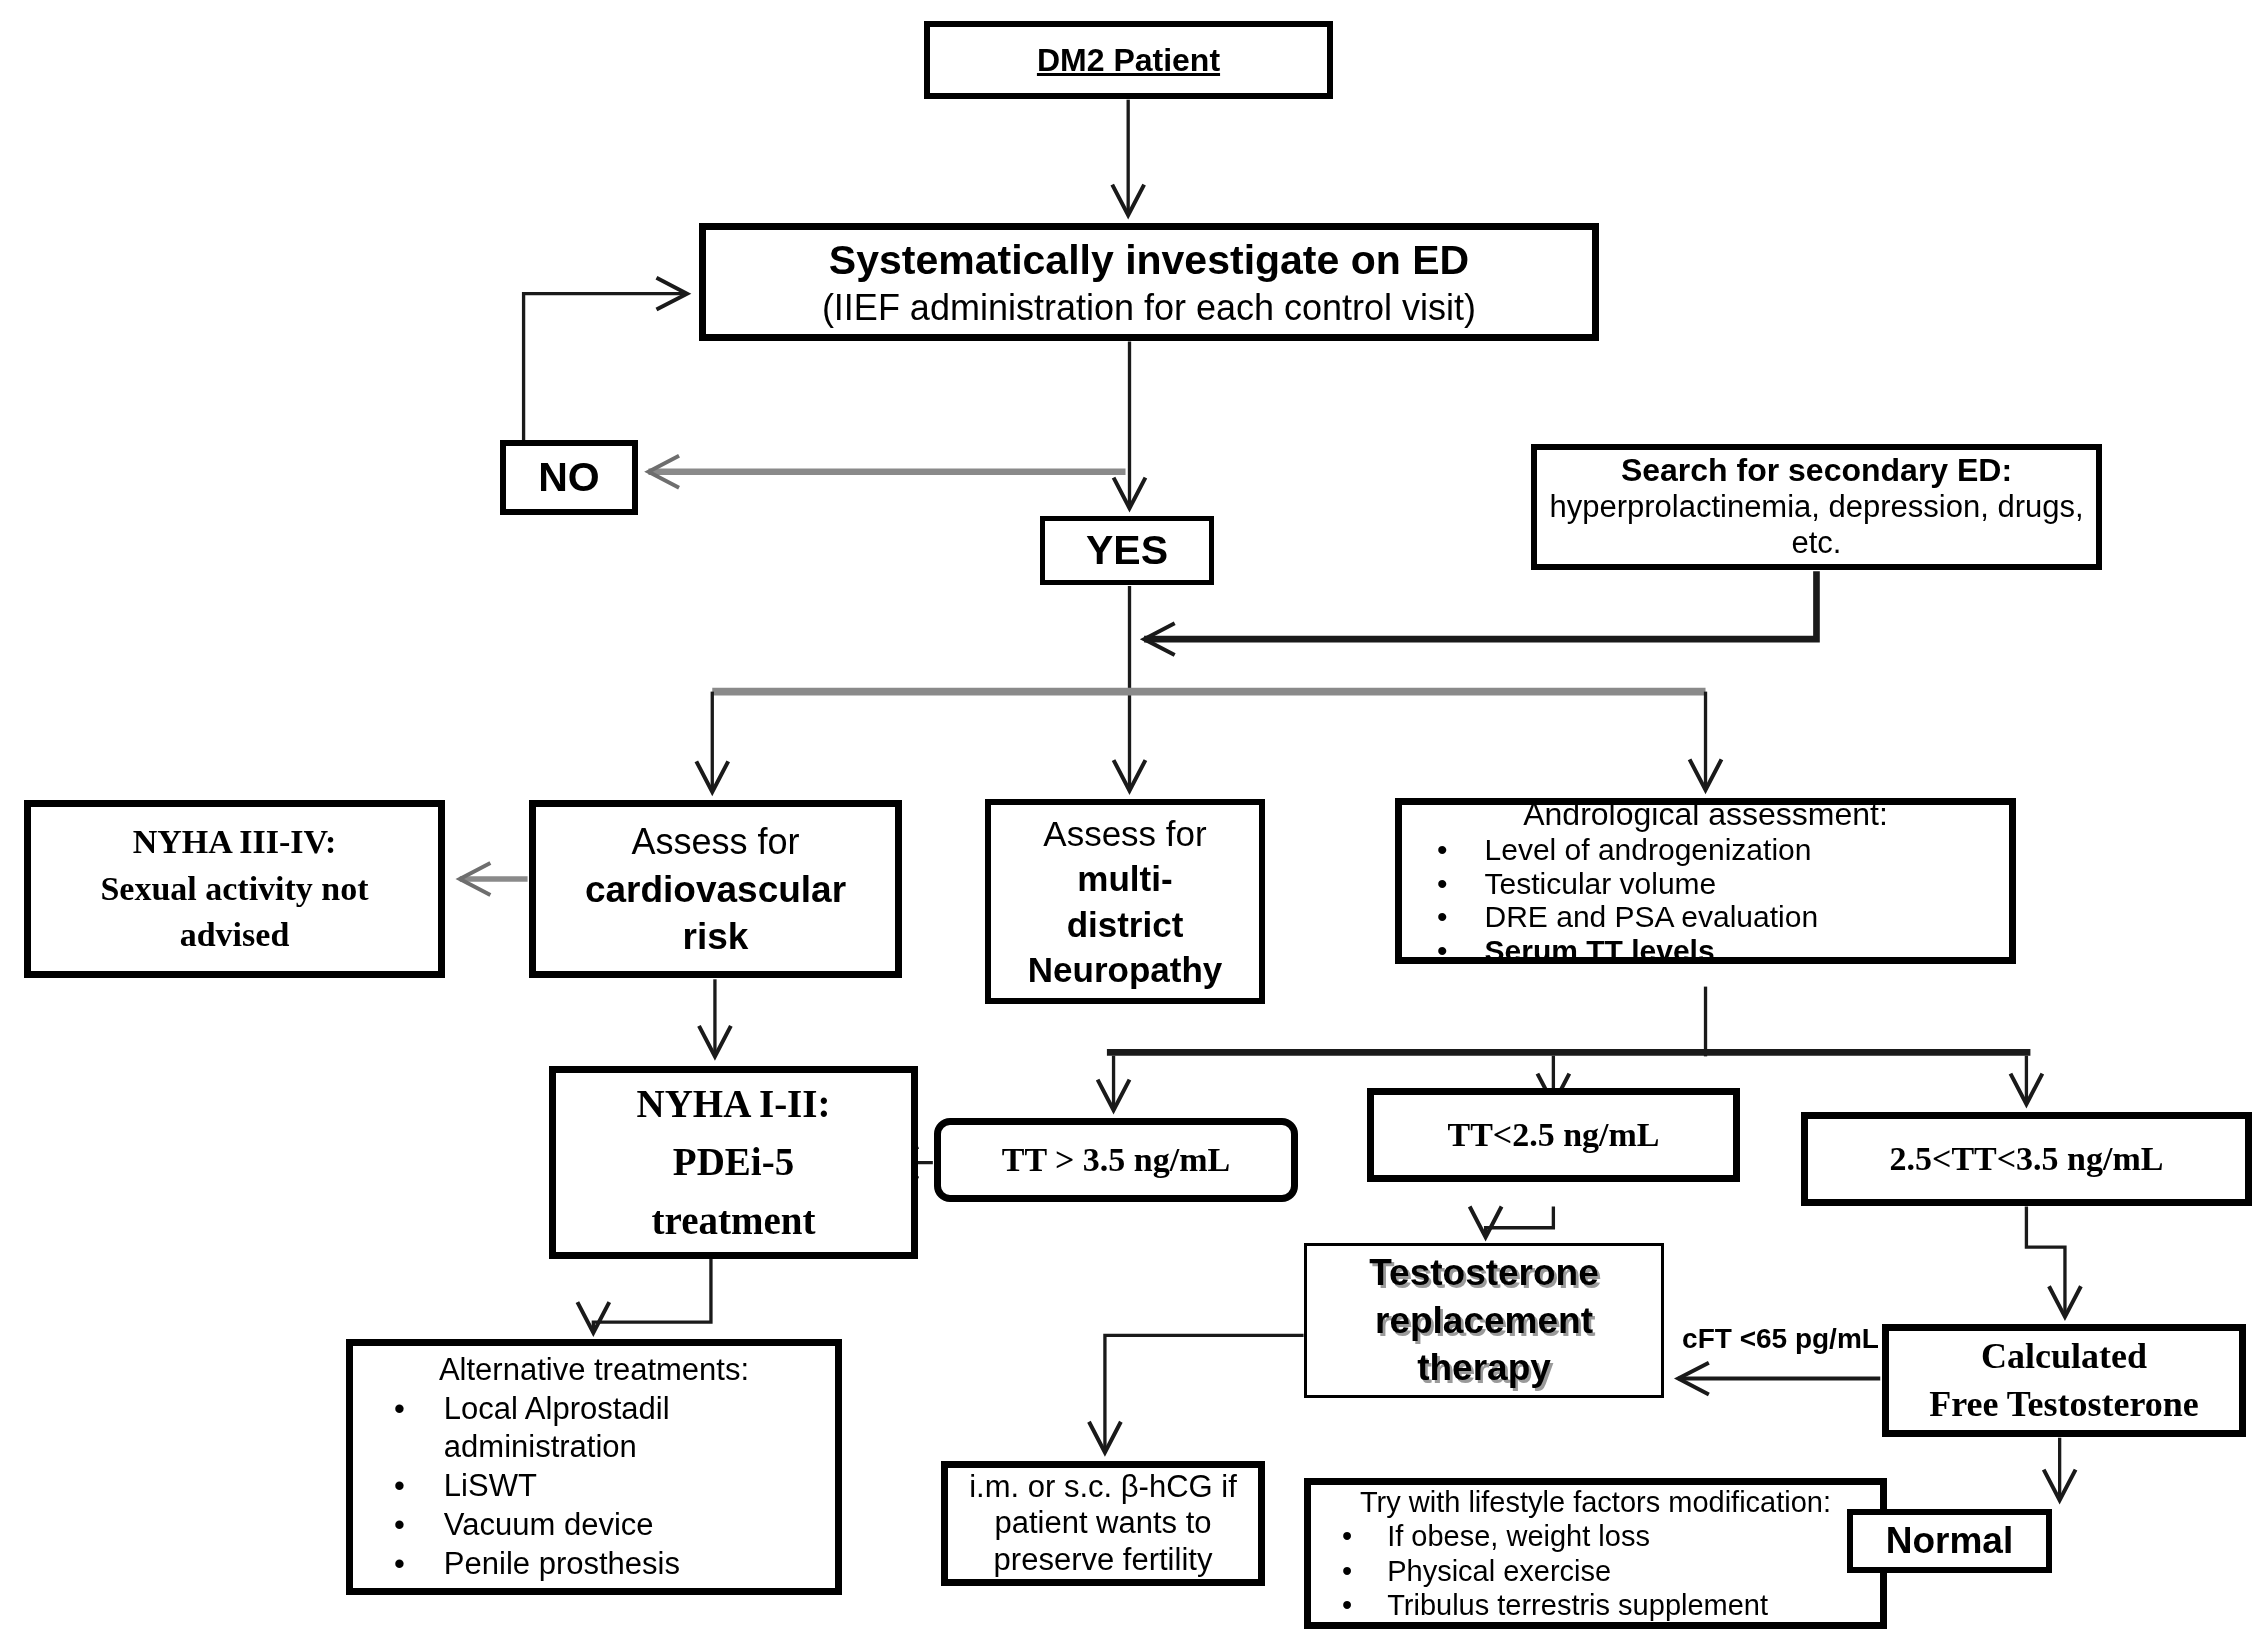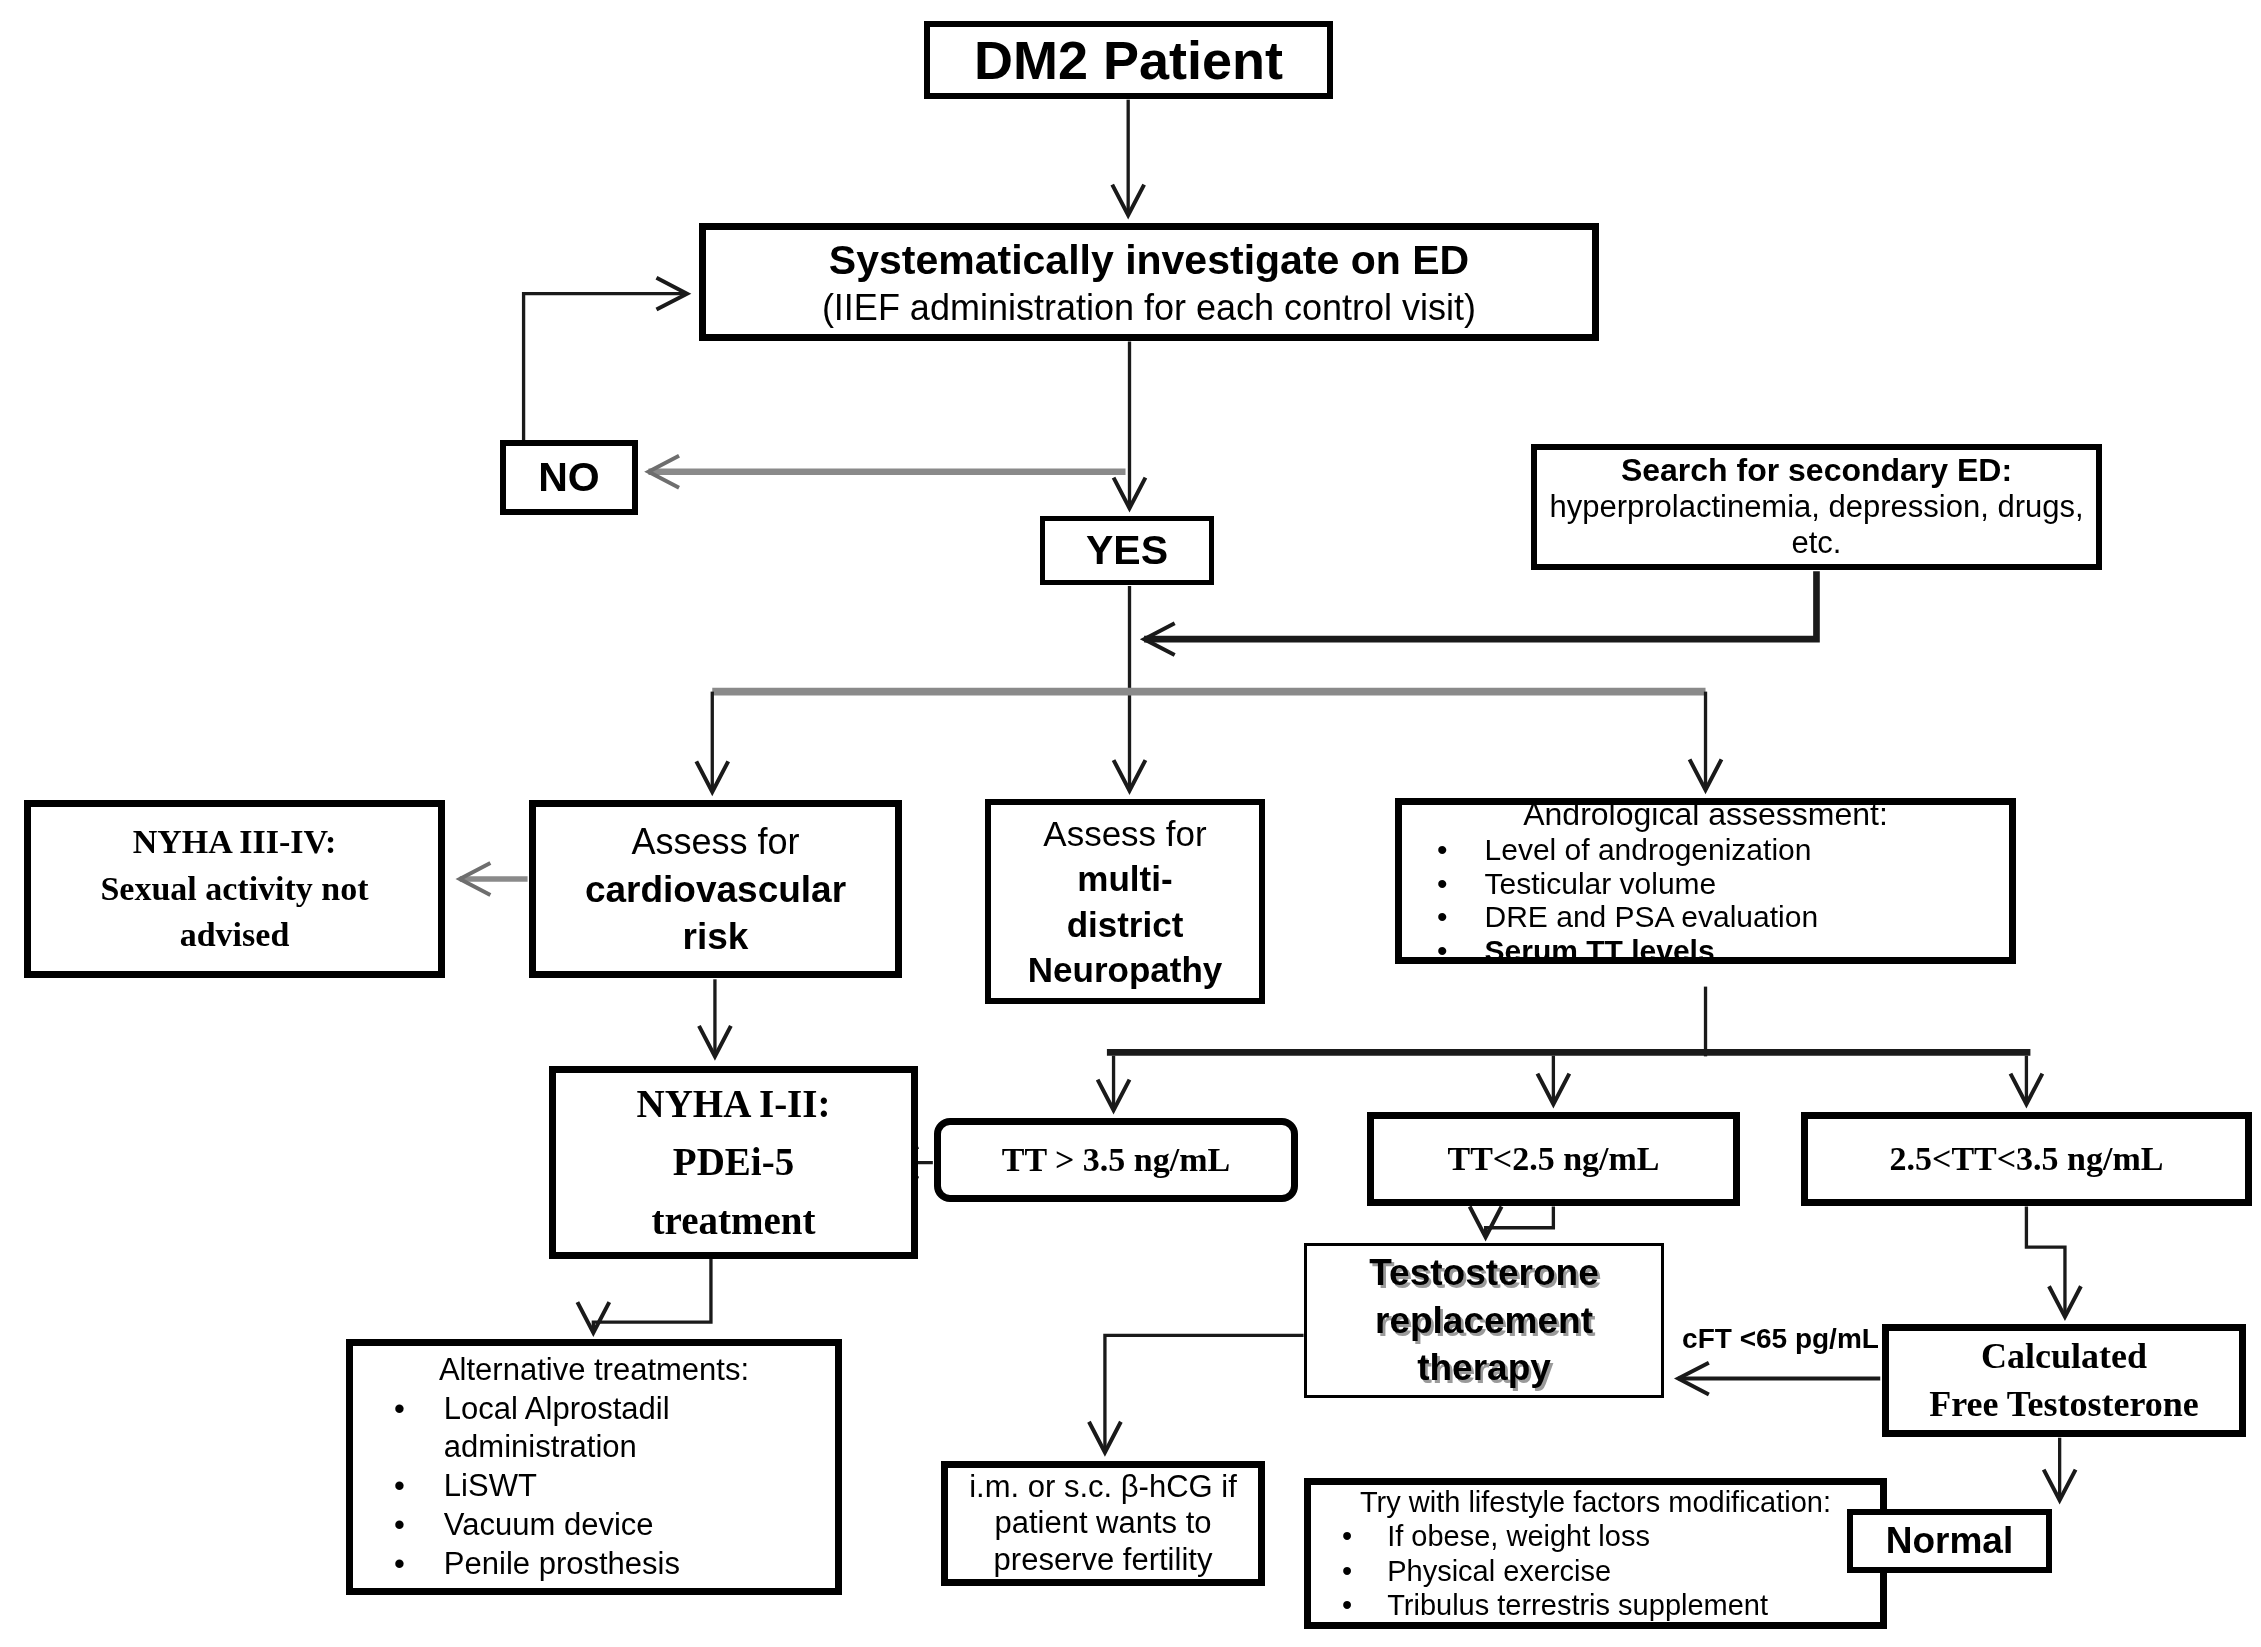"DM2 Patient" .t74 { font-size: 54px -> 32px; text-decoration: none -> underline }
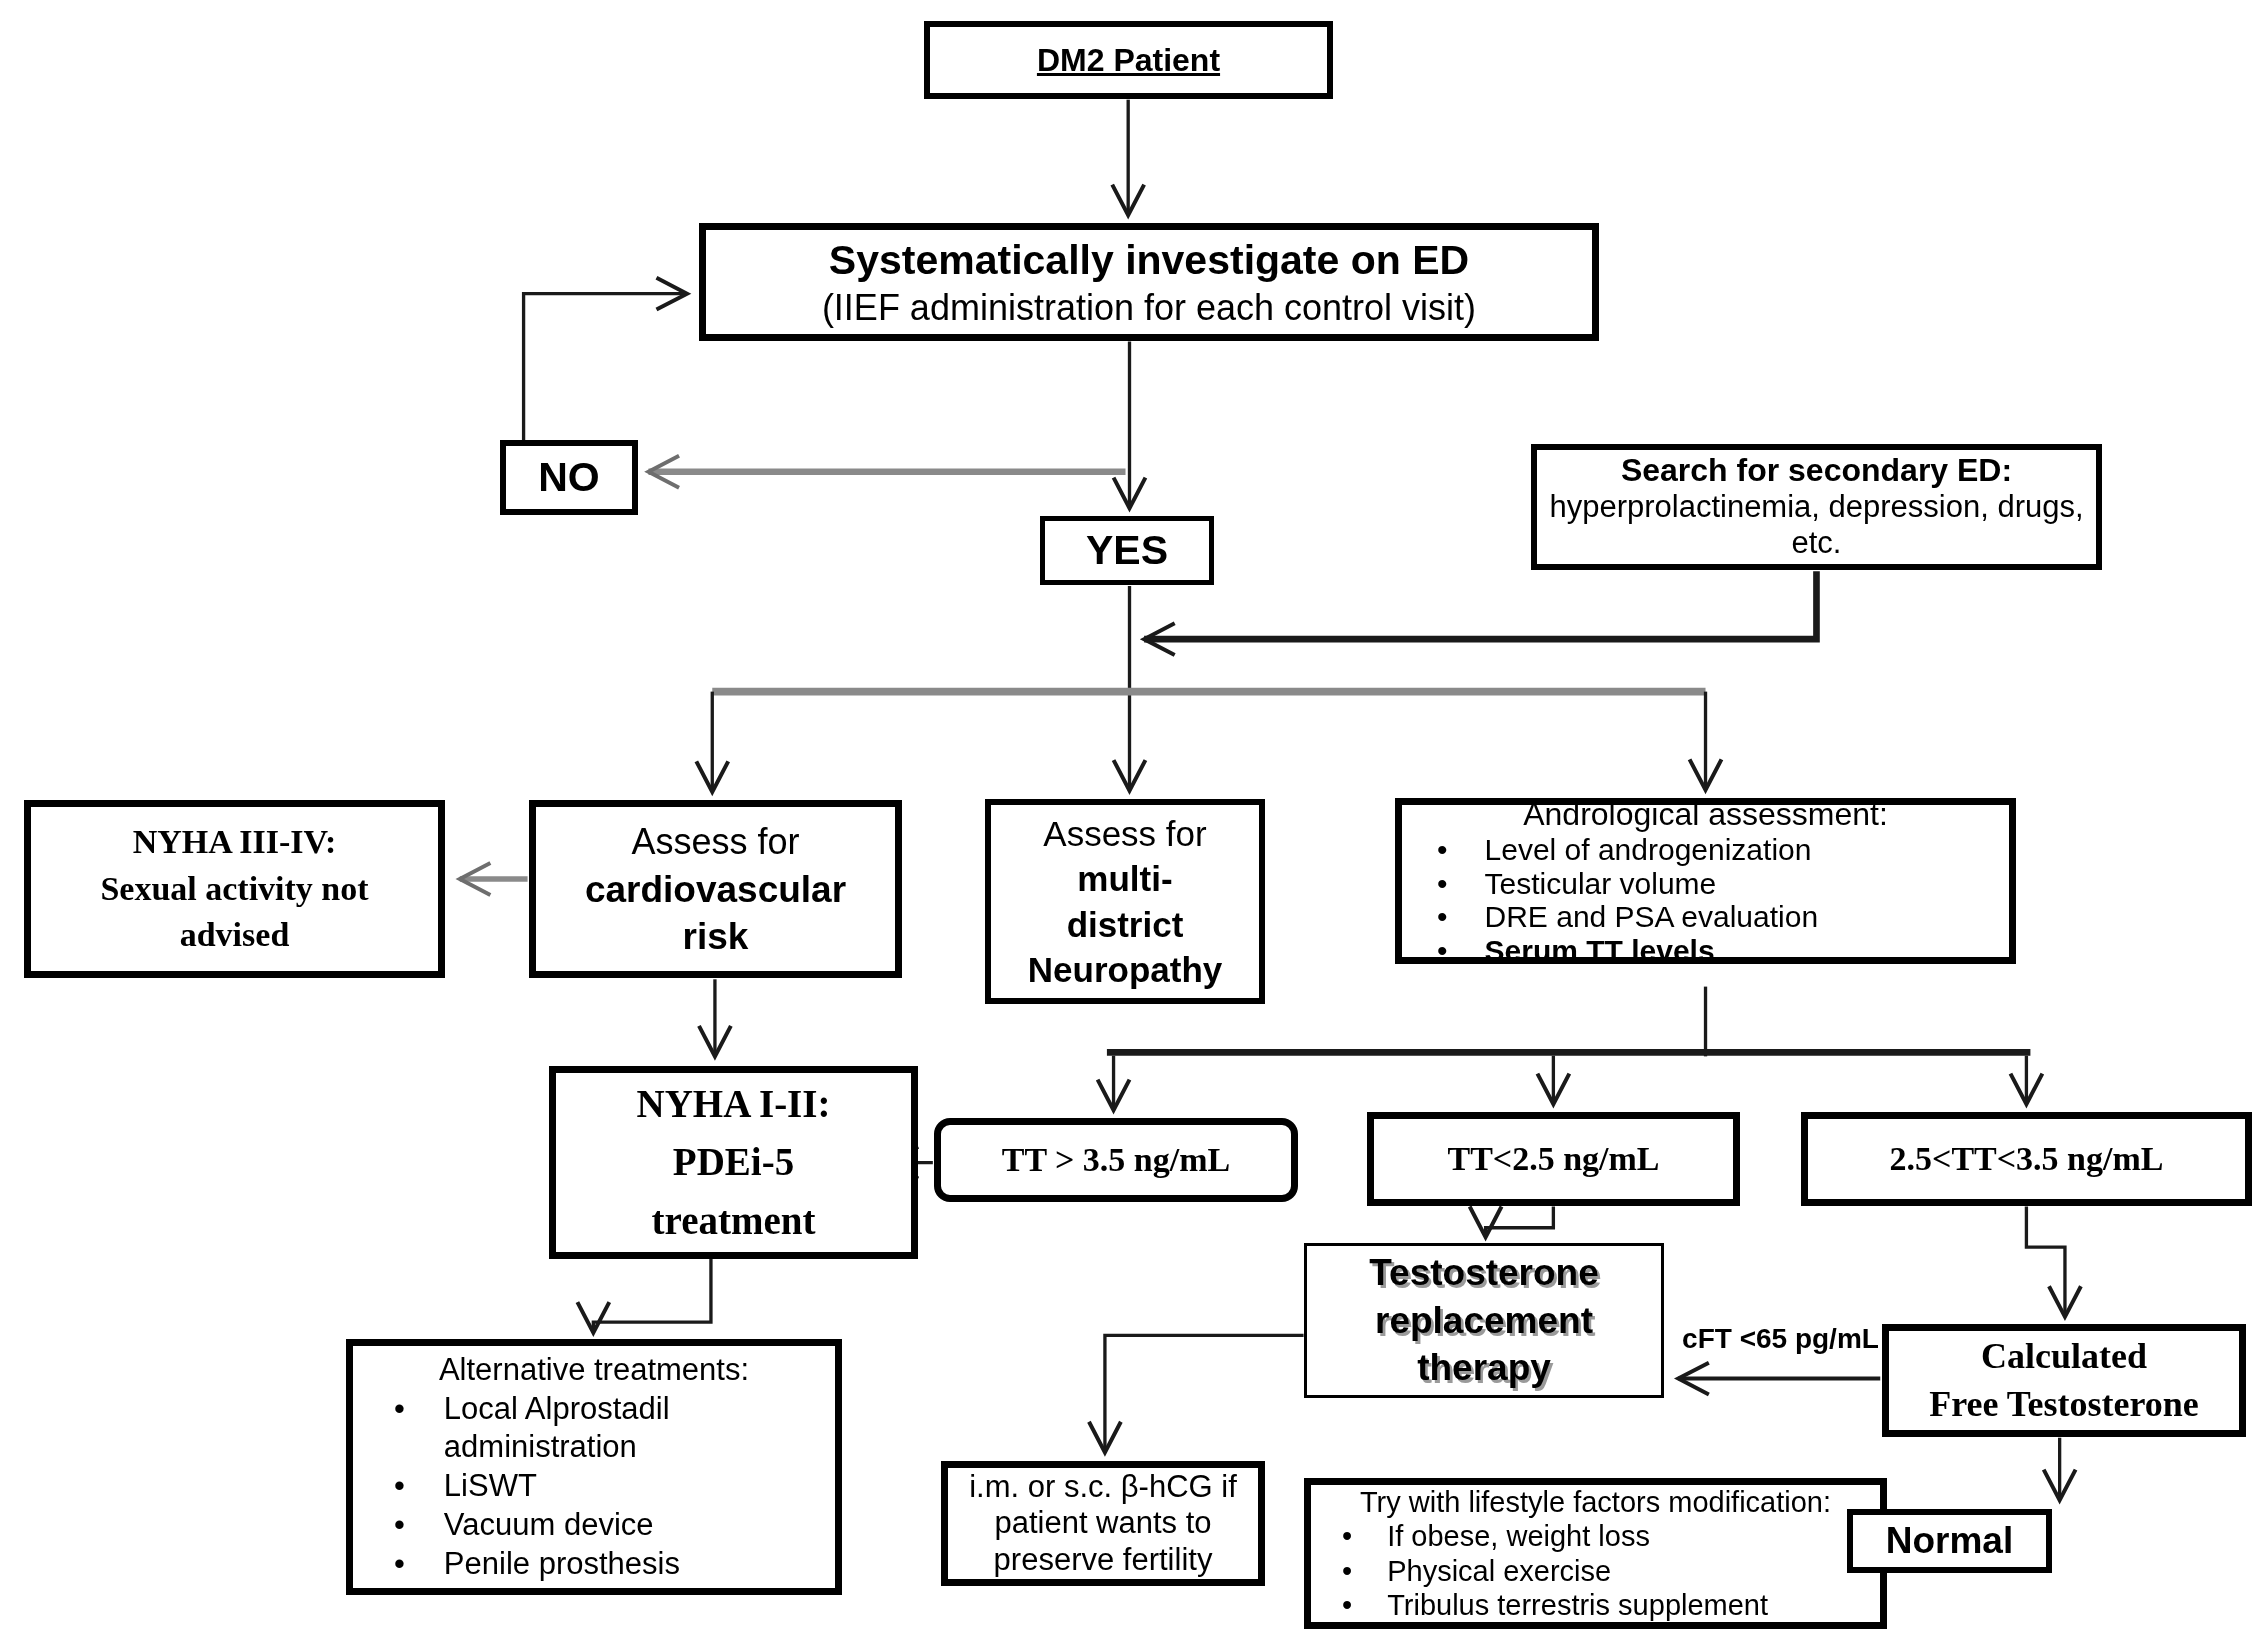"TT<2.5 ng/mL" div.box { top: 1112px -> 1088px }
